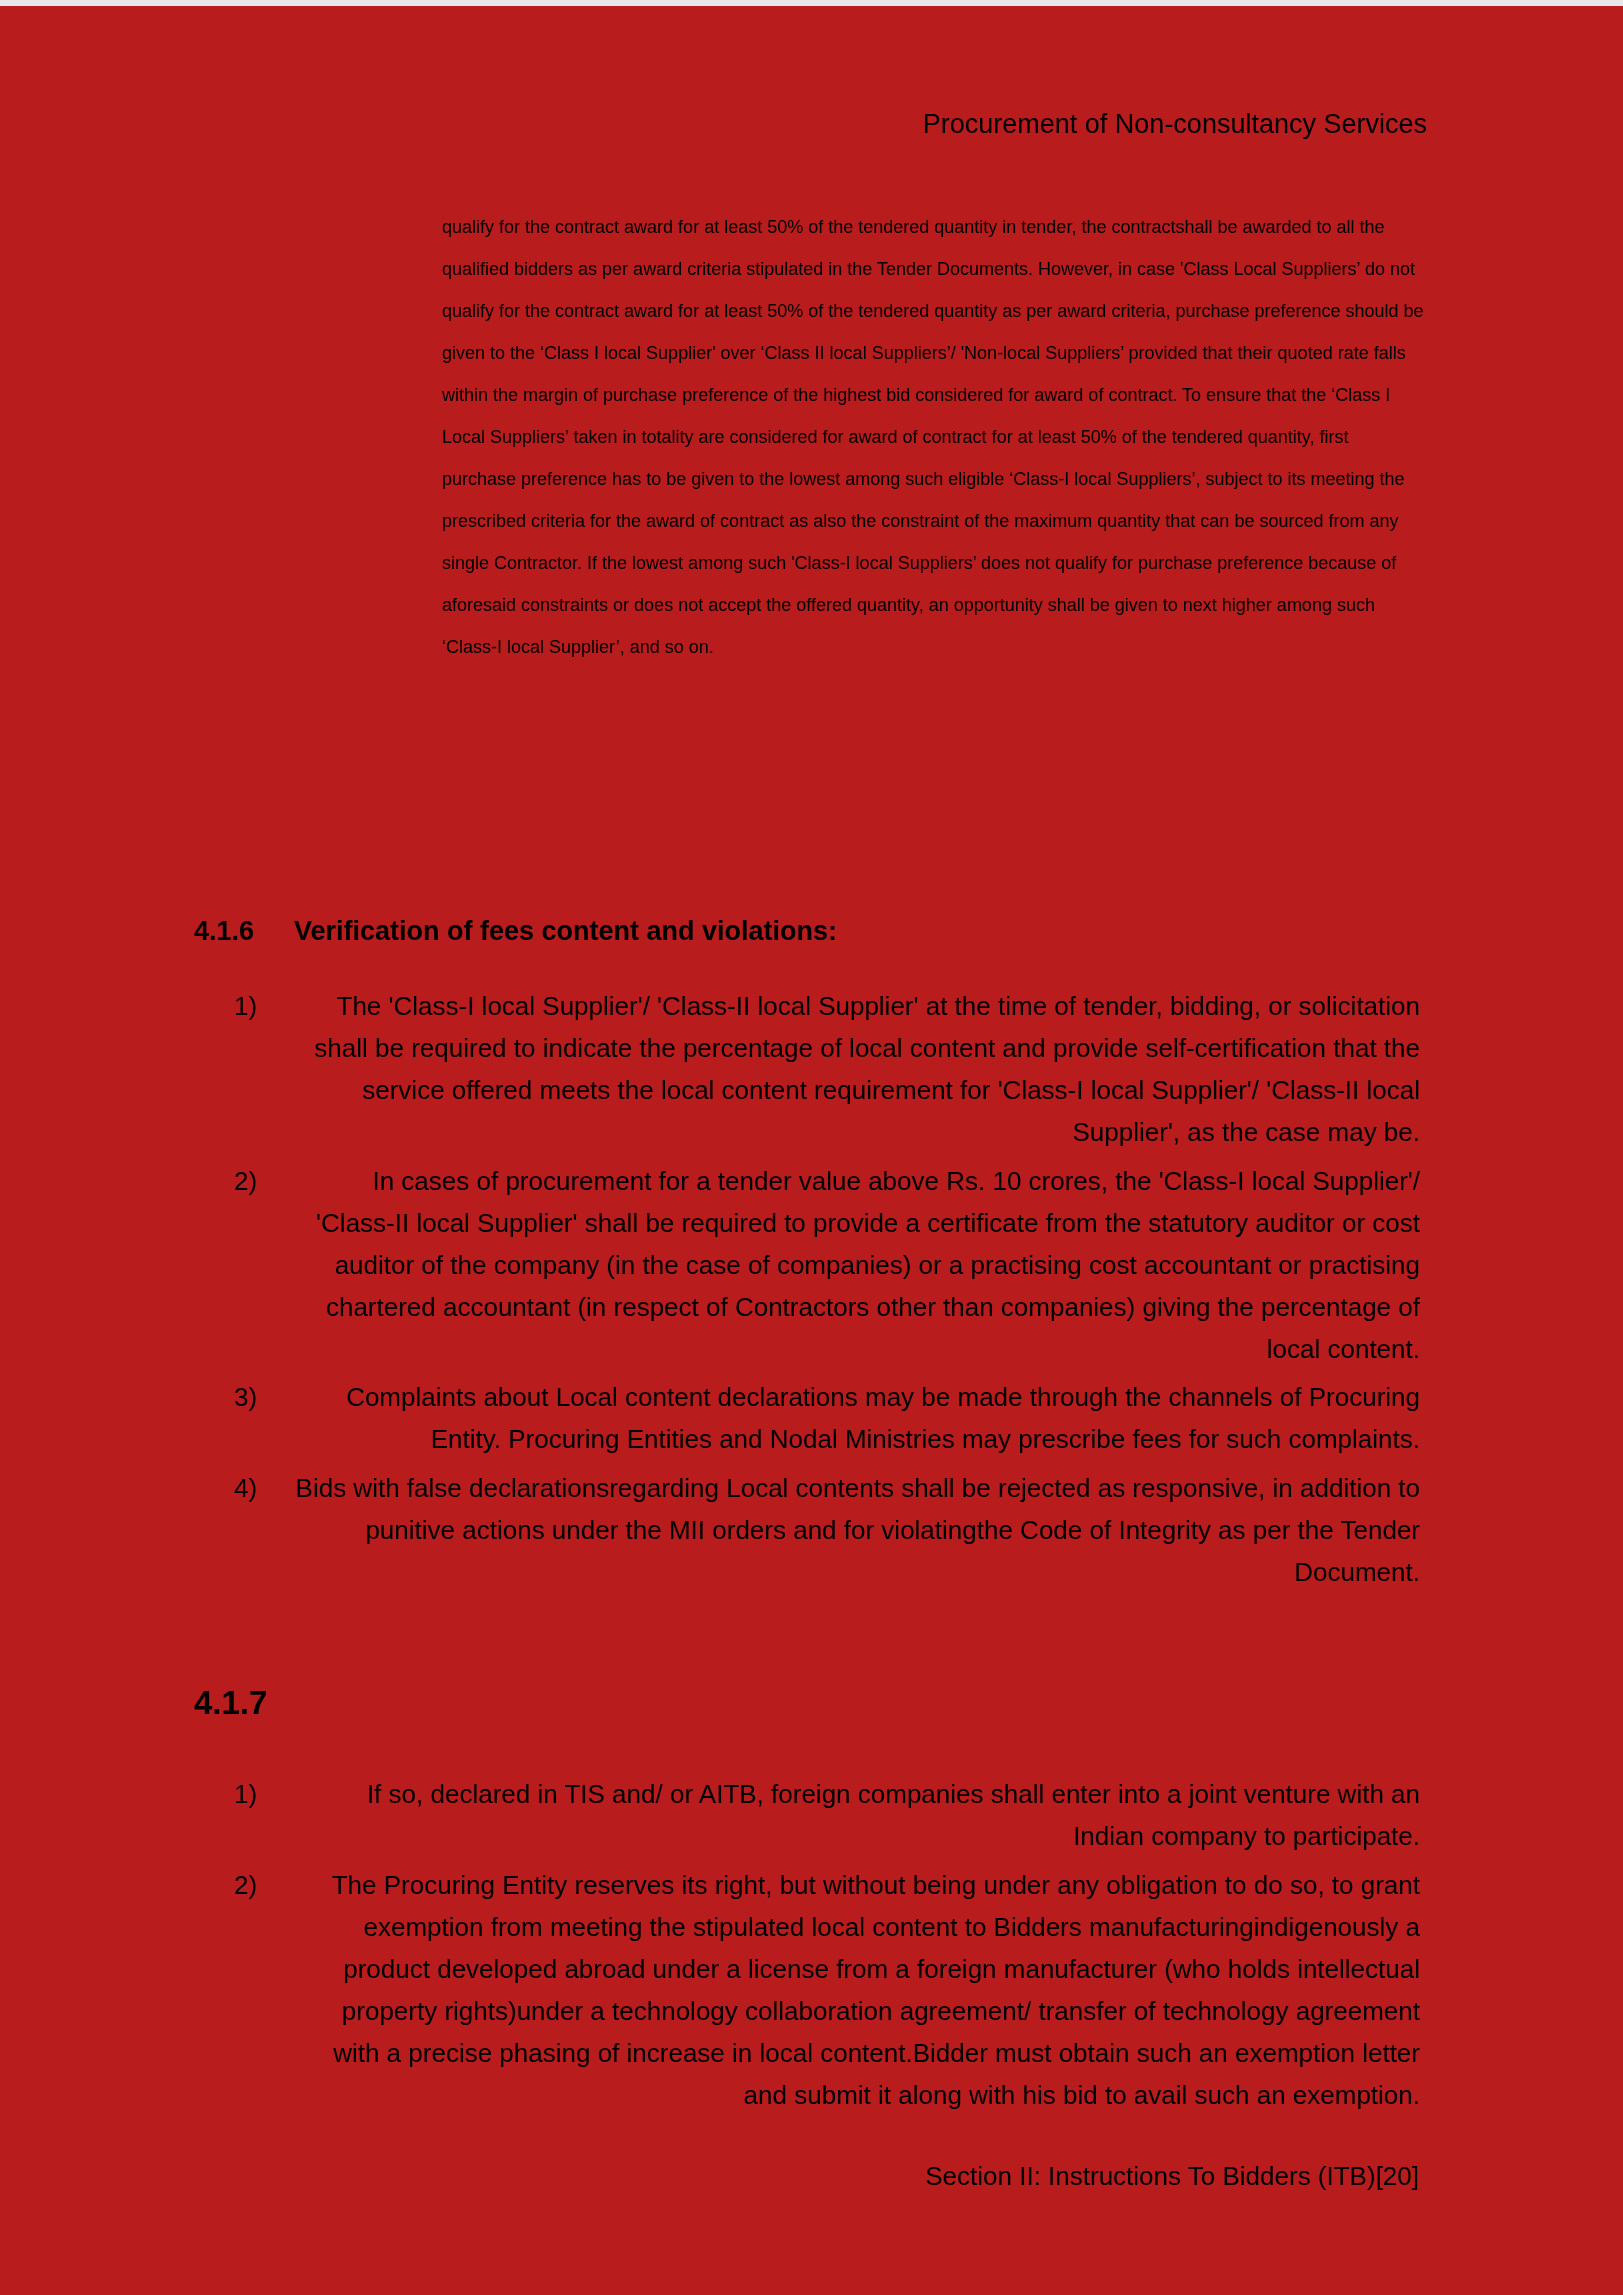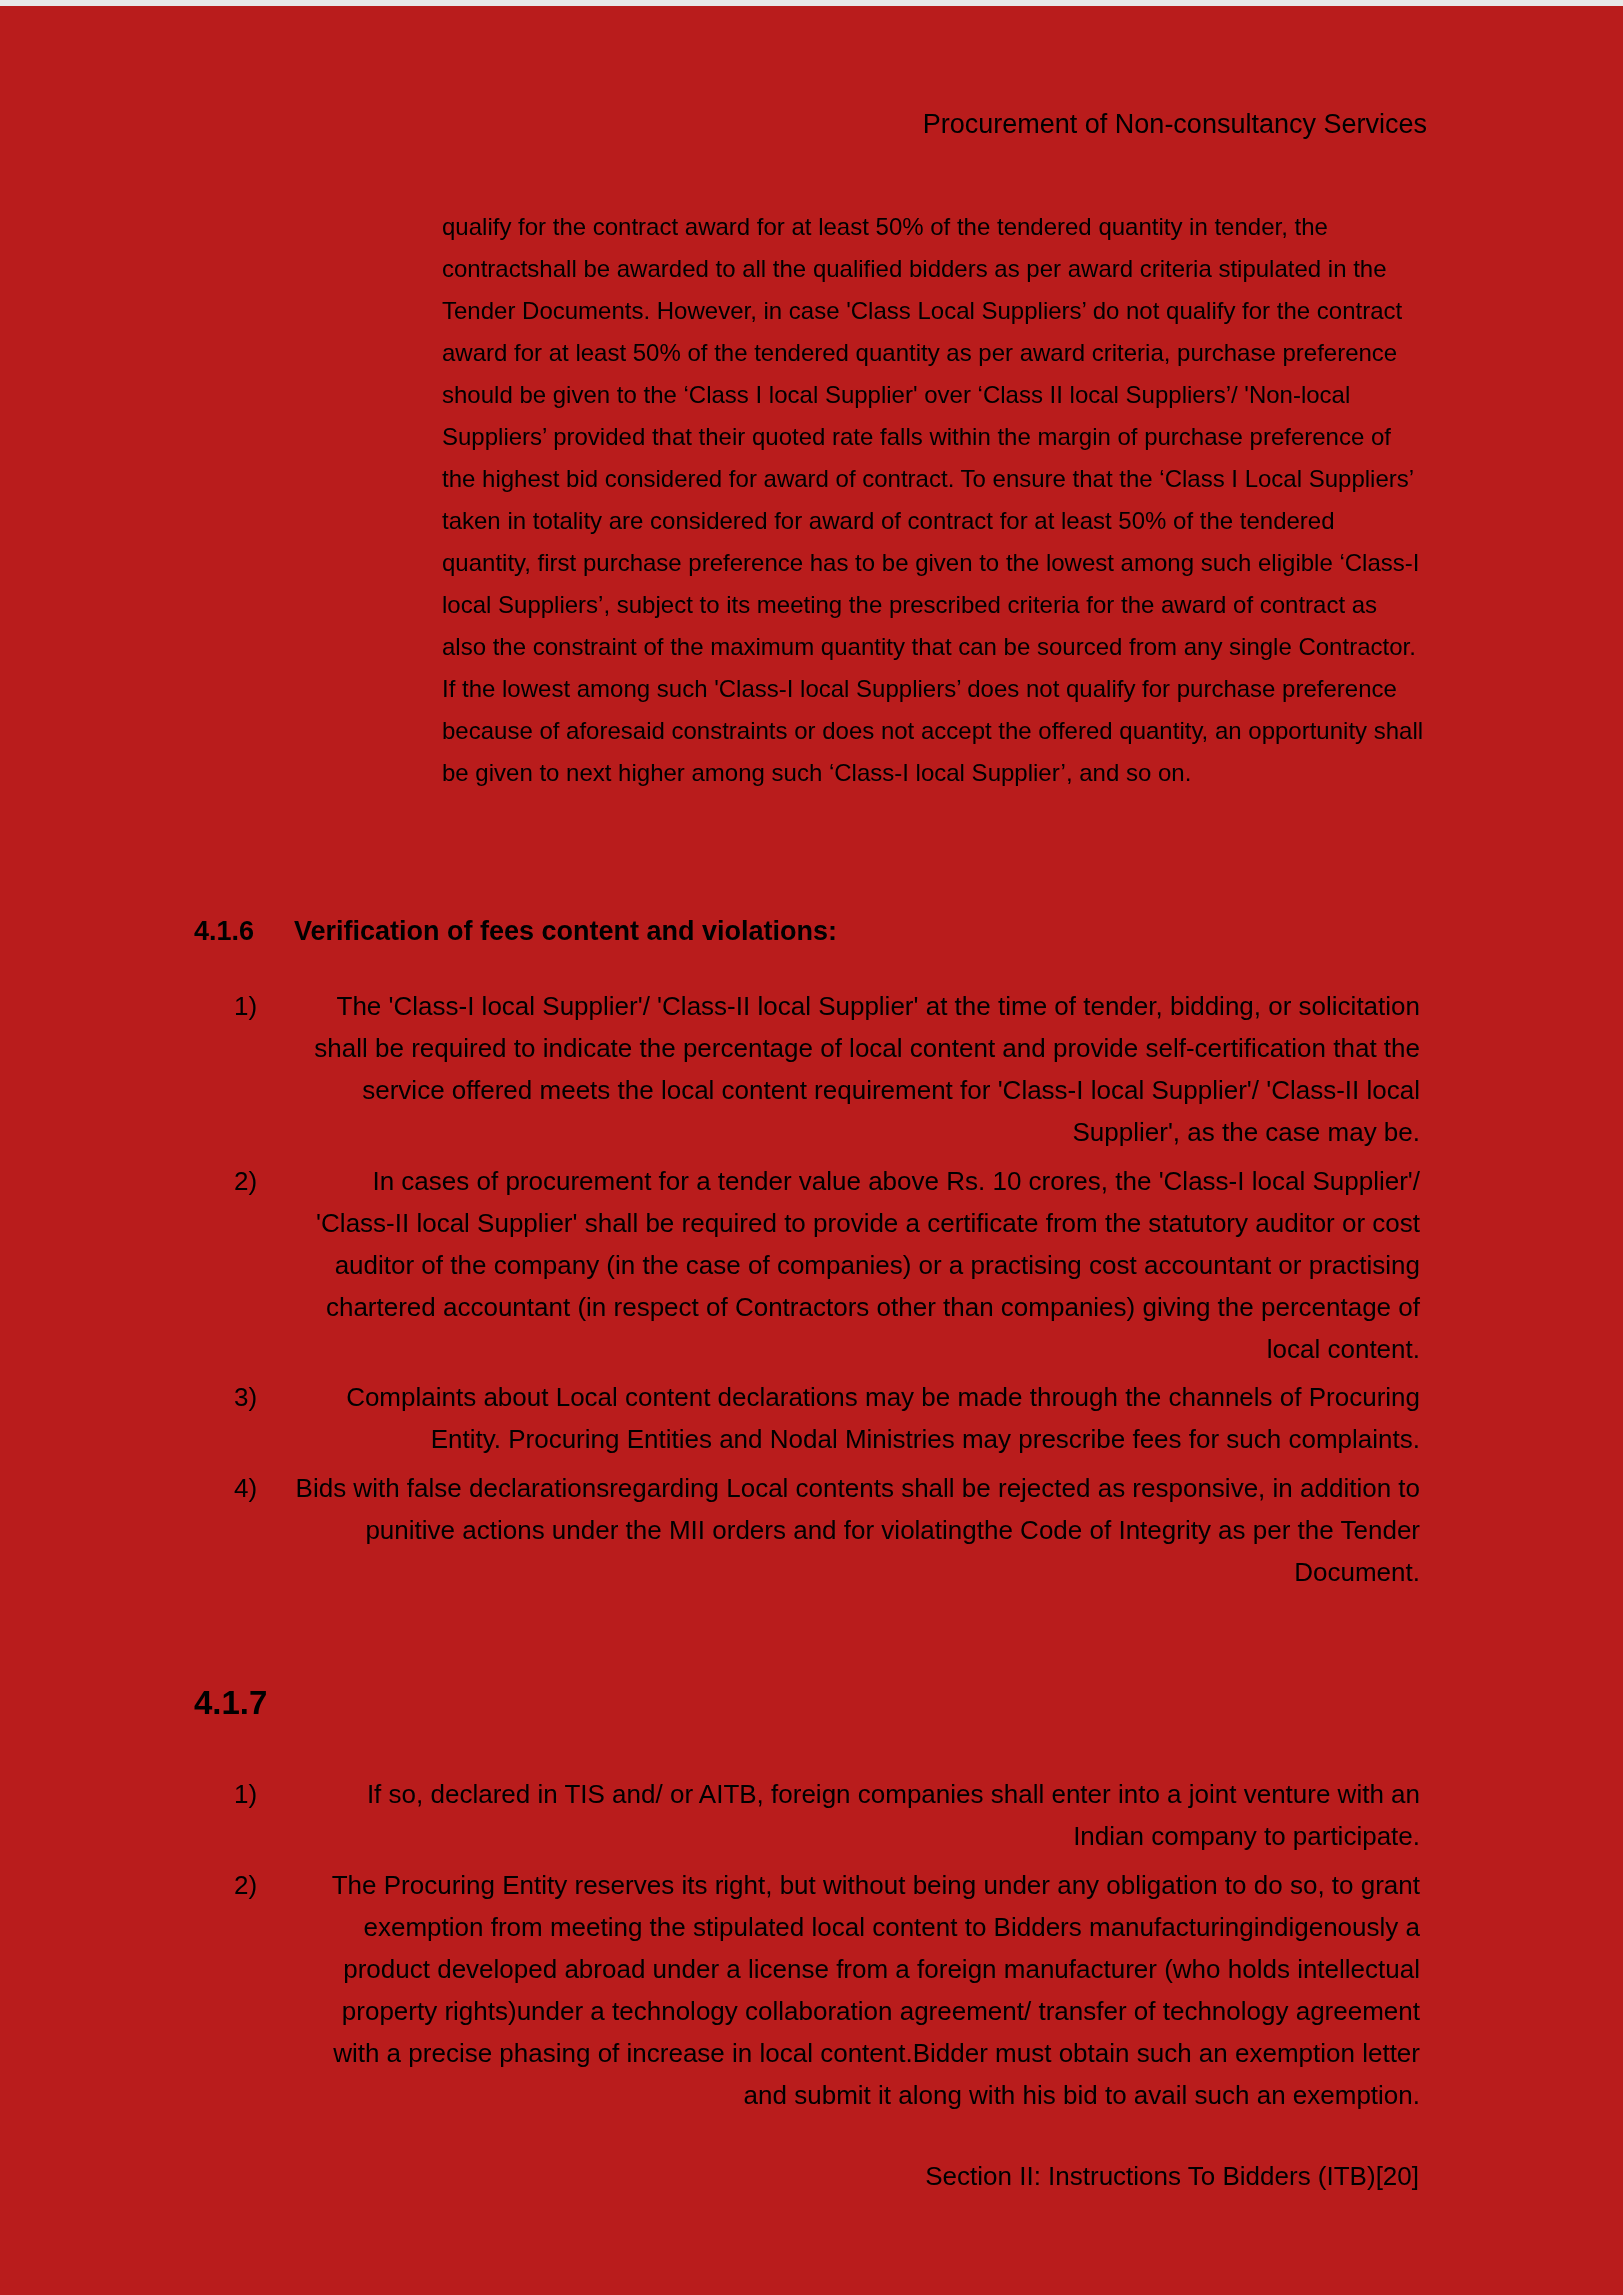"qualify for the contract award" .intro { font-size: 24px -> 18px }
